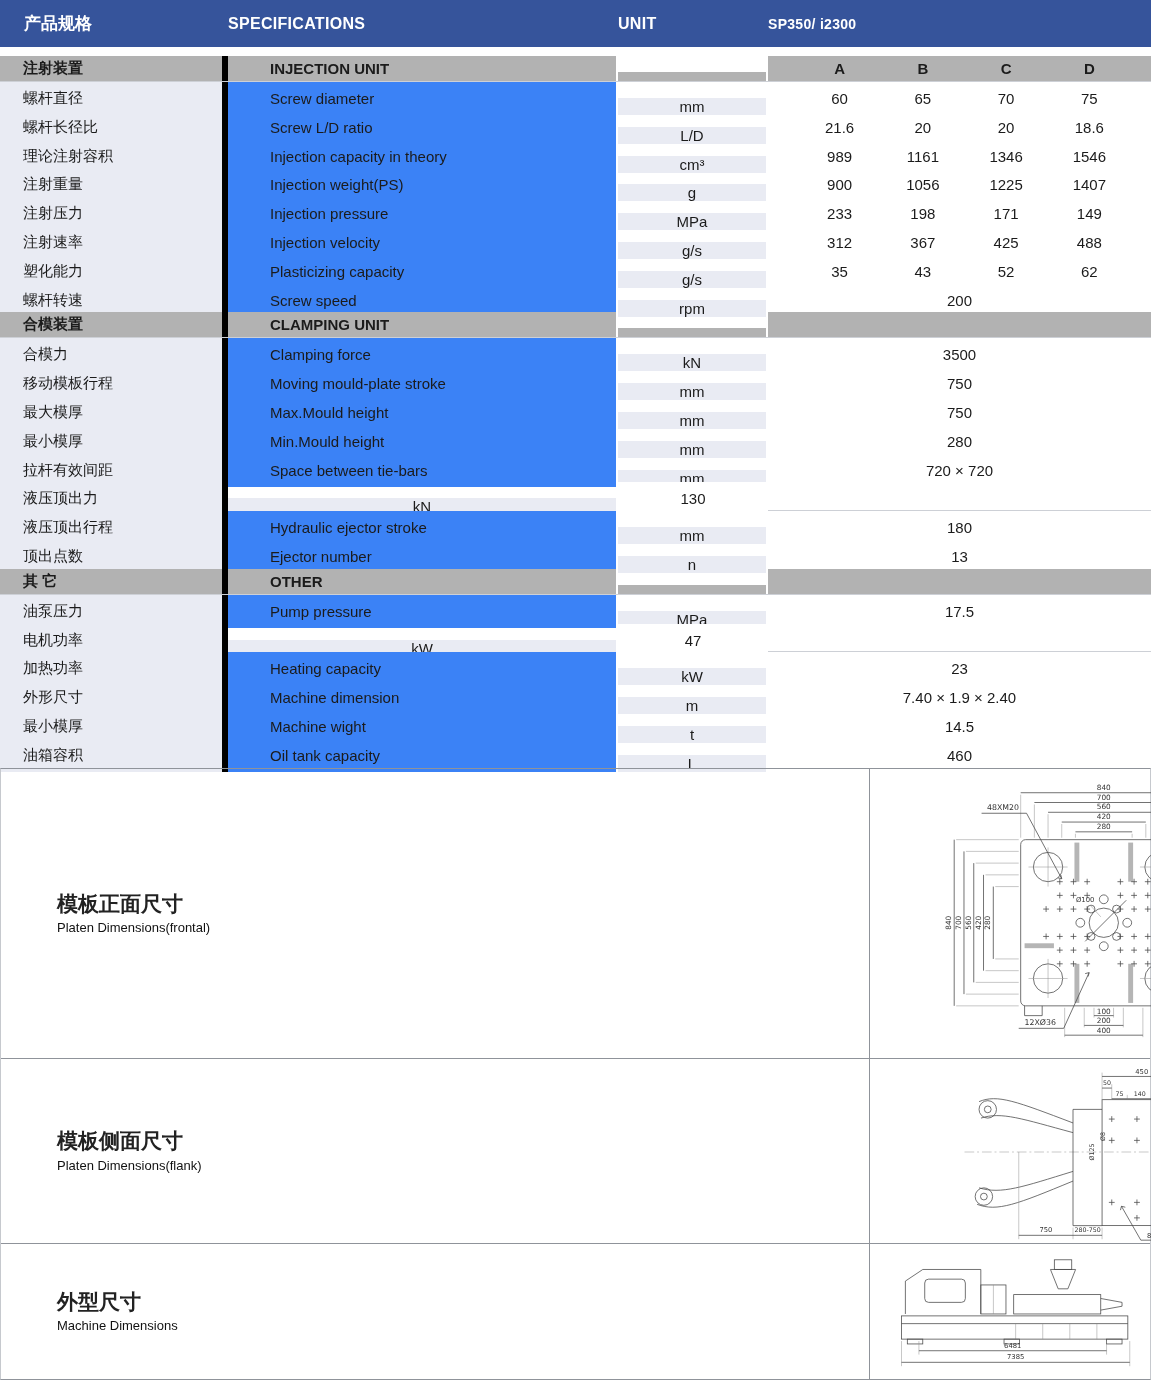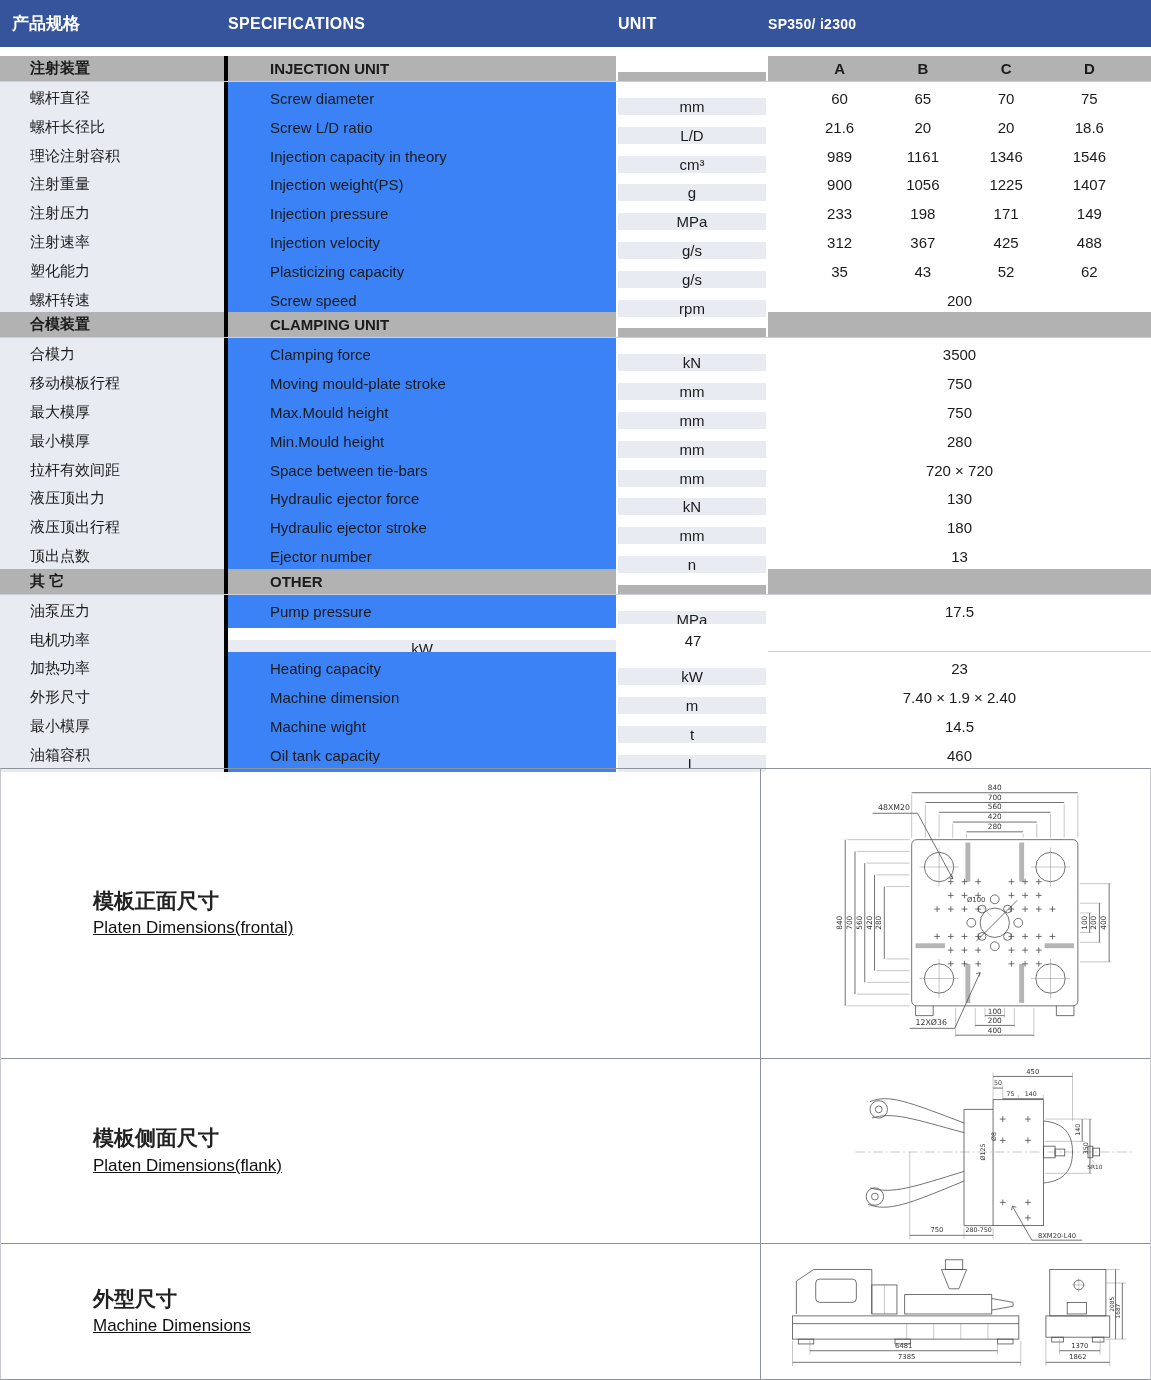"产品规格" .banner .b1 { padding-left: 12px -> 24px }
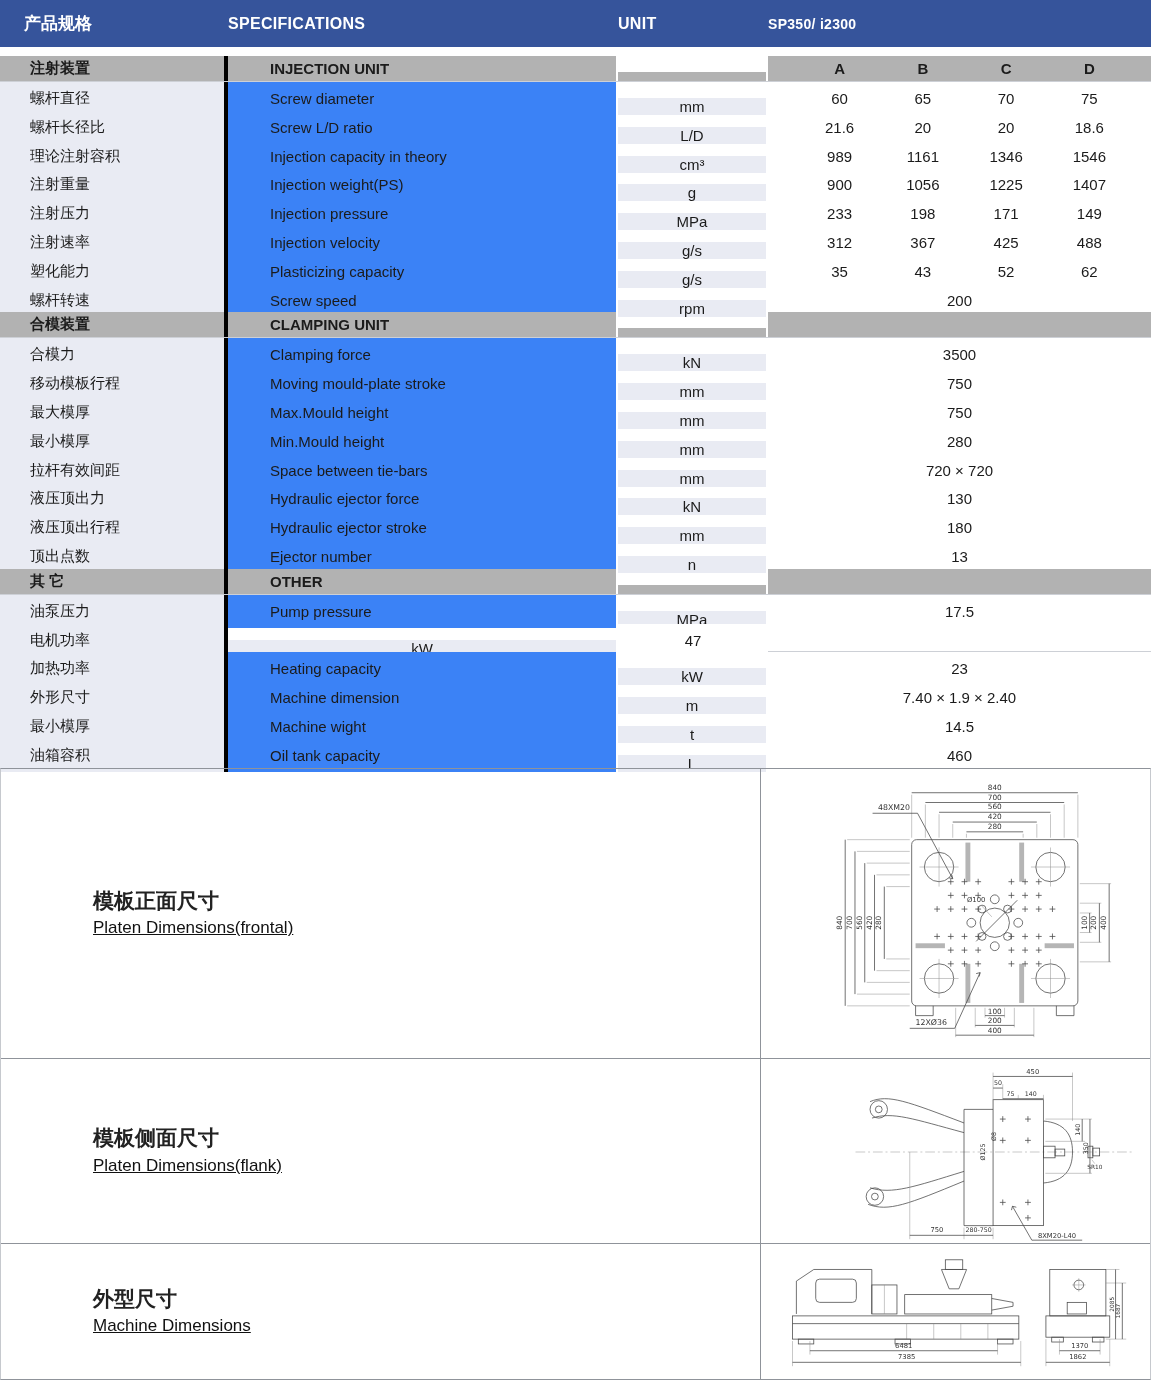"注射装置" .c1 { border-right: 4px solid #000000 -> 6px solid #000000; padding-left: 30px -> 23px }
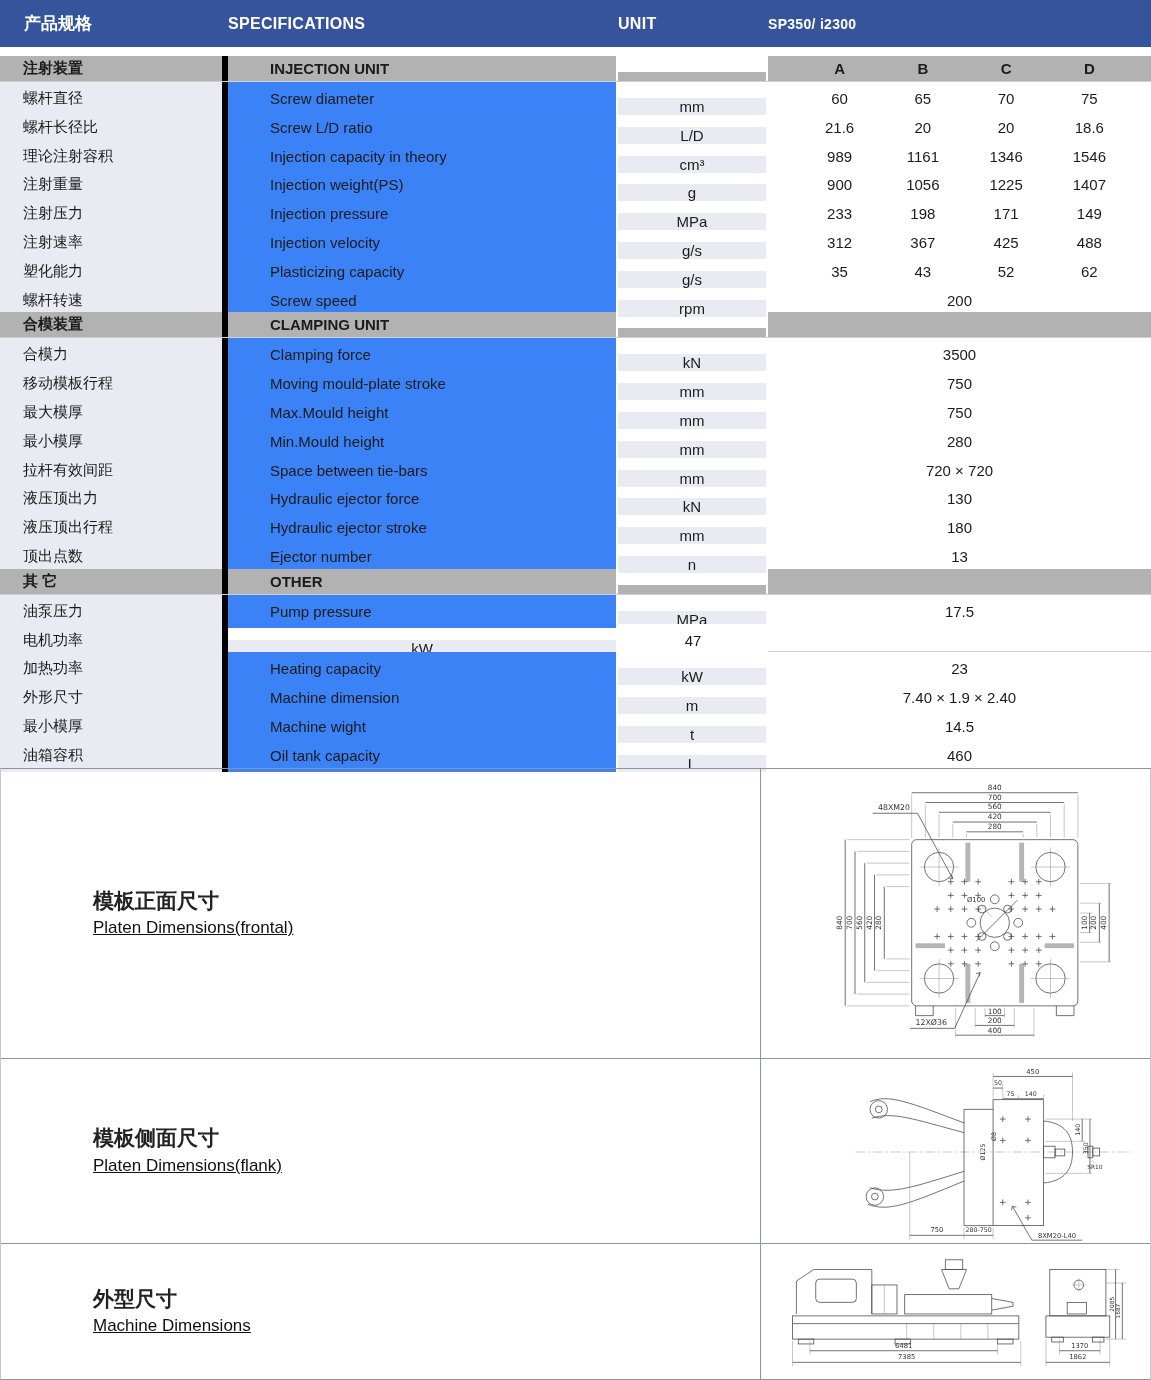"Hydraulic ejector force" div.c { html: <div>Hydraulic ejector force</div> -> none }
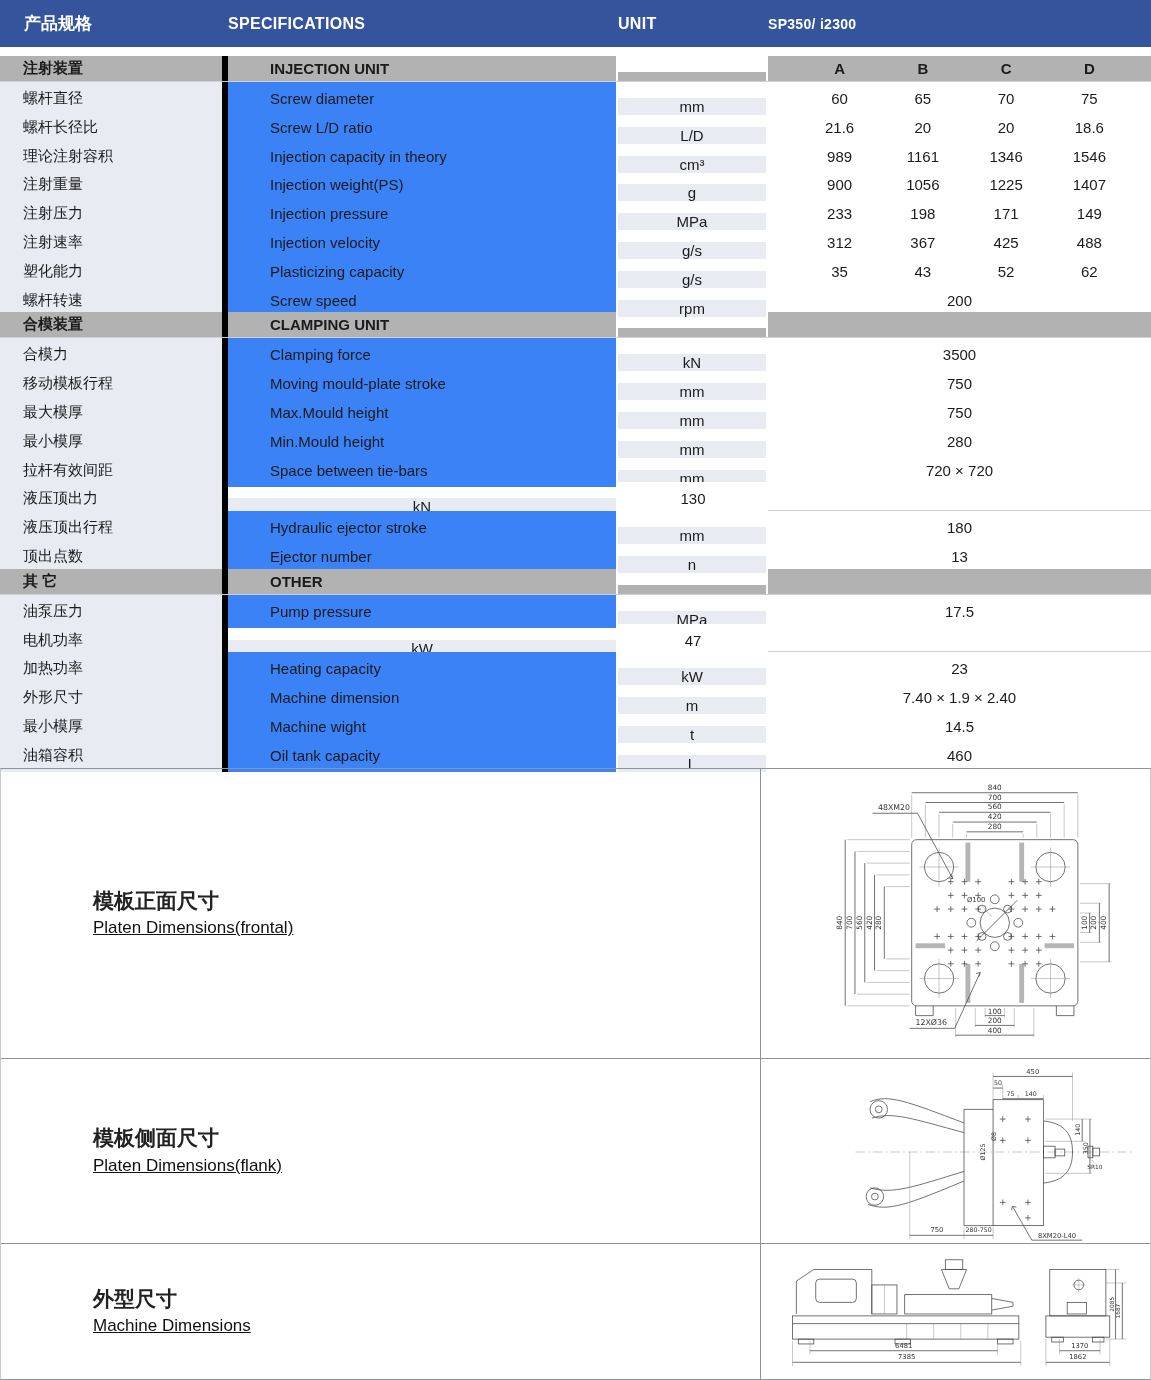"模板正面尺寸" .dsec .labels { padding-left: 92px -> 56px; width: 760px -> 869px }
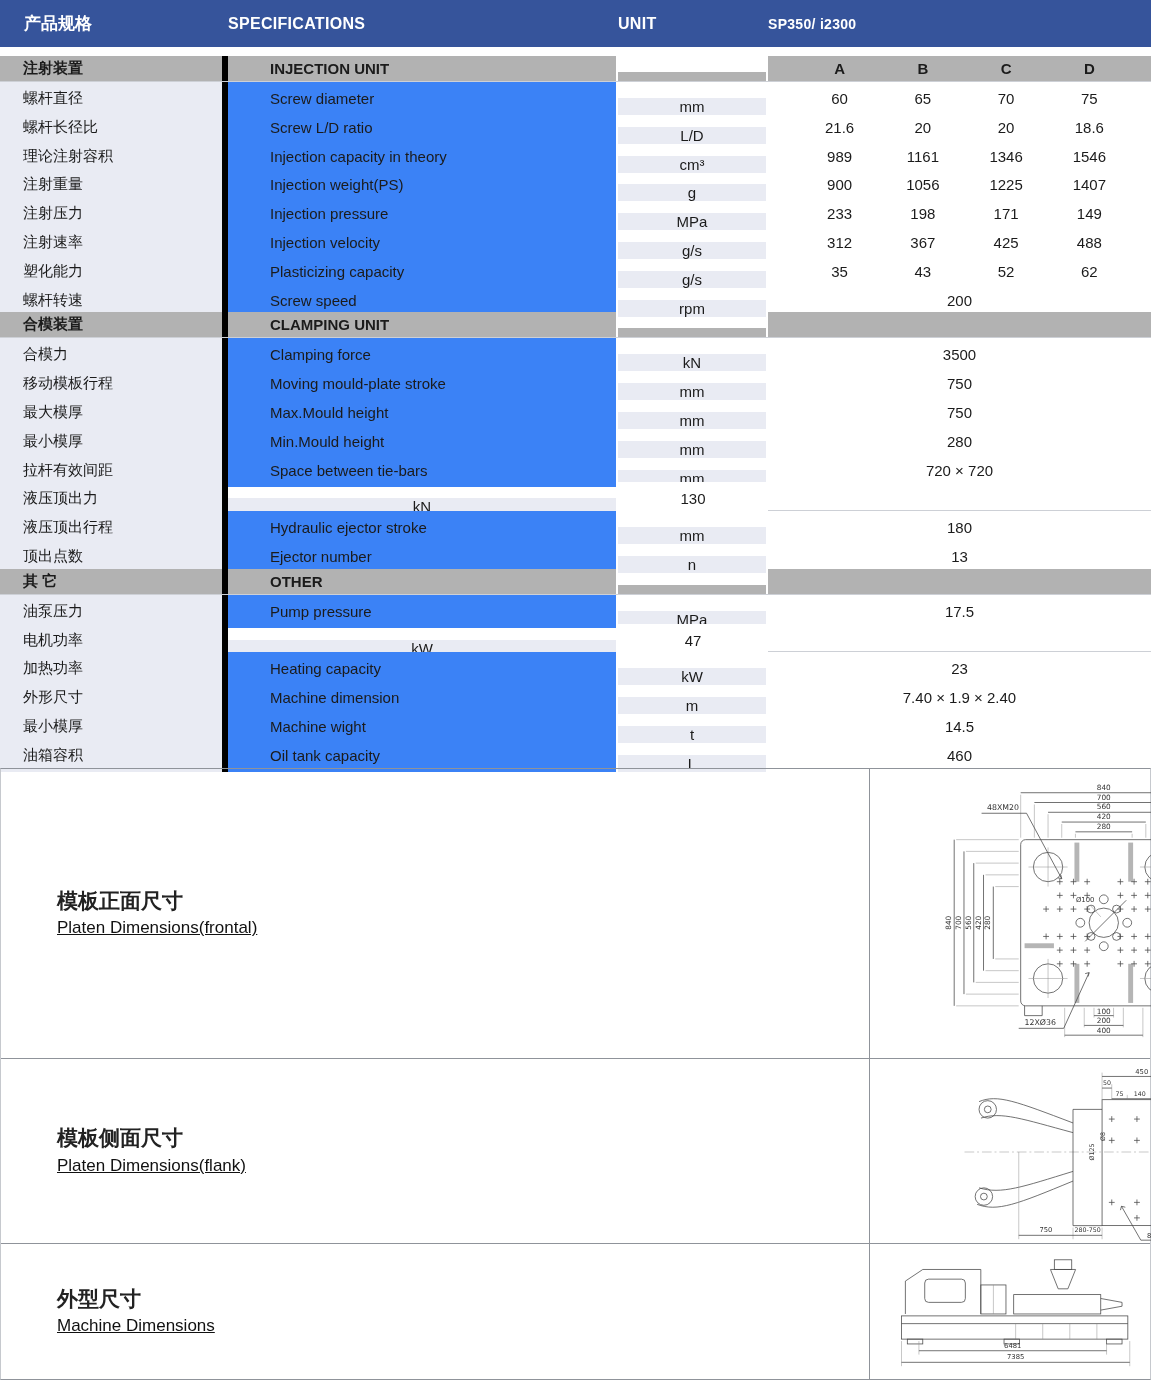"Platen Dimensions(frontal)" .labels .en { font-size: 17px -> 13px; text-decoration: underline -> none }
